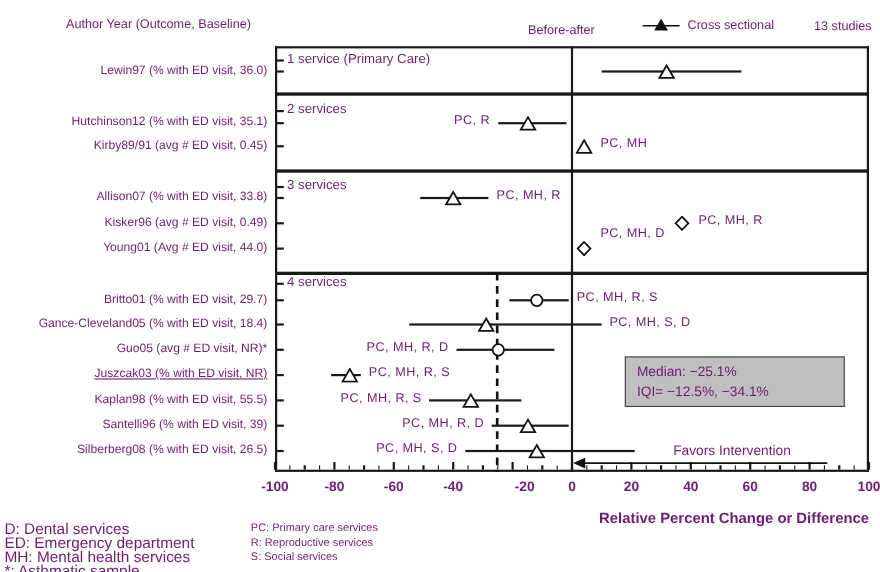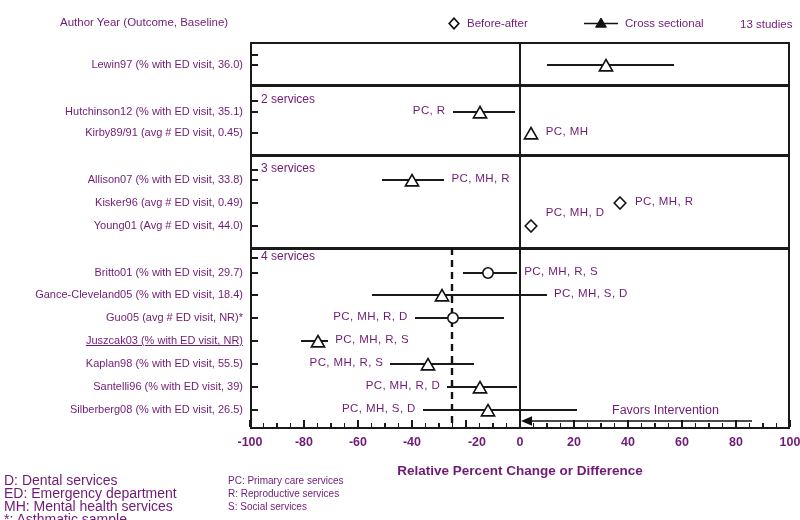"Before-after" #legend-item-1 { flex-direction: none -> column; left: 448px -> 480px }
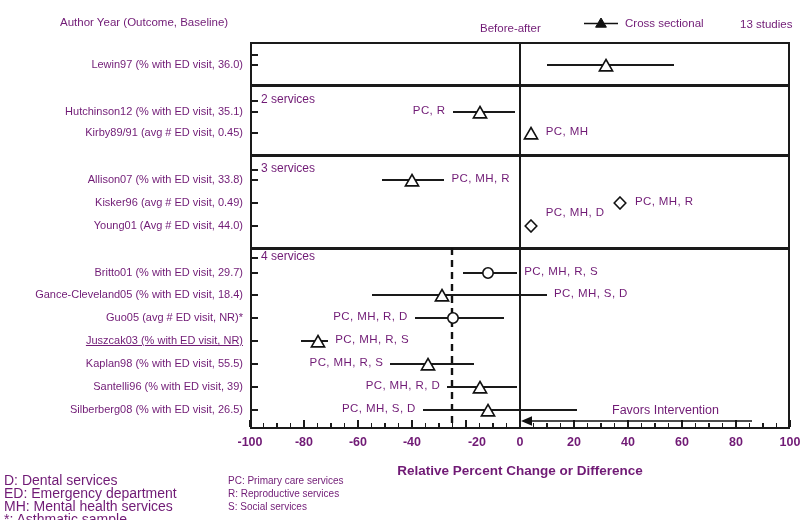"1 service (Primary Care)" div.group-label { html: none -> <div>1 service (Primary Care)</div> }
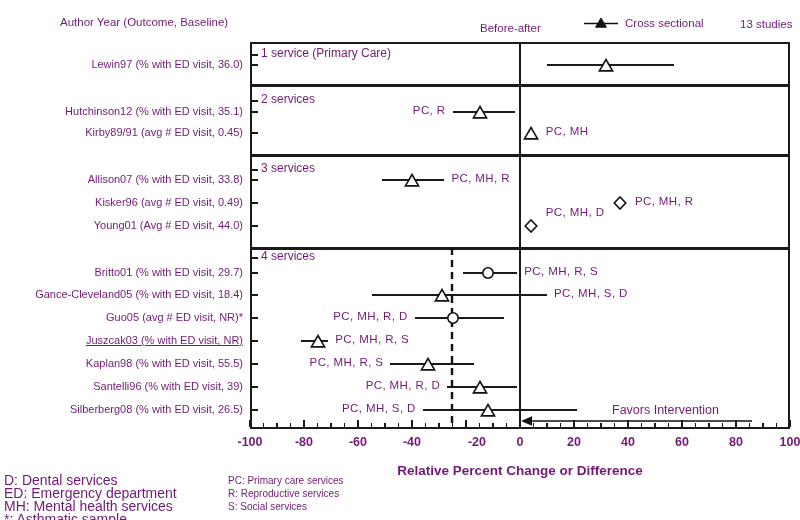"Median: −25.1%" div.abs { html: none -> <div> <div>Median: −25.1%</div> <div>IQI= −12.5%, −34.1%</div> </div> }
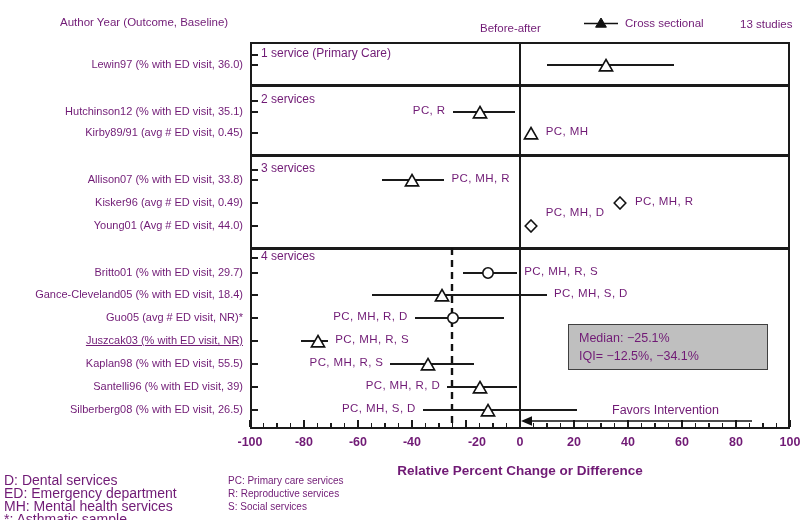"Relative Percent Change or Difference" #axis-title { text-align: center -> right }
